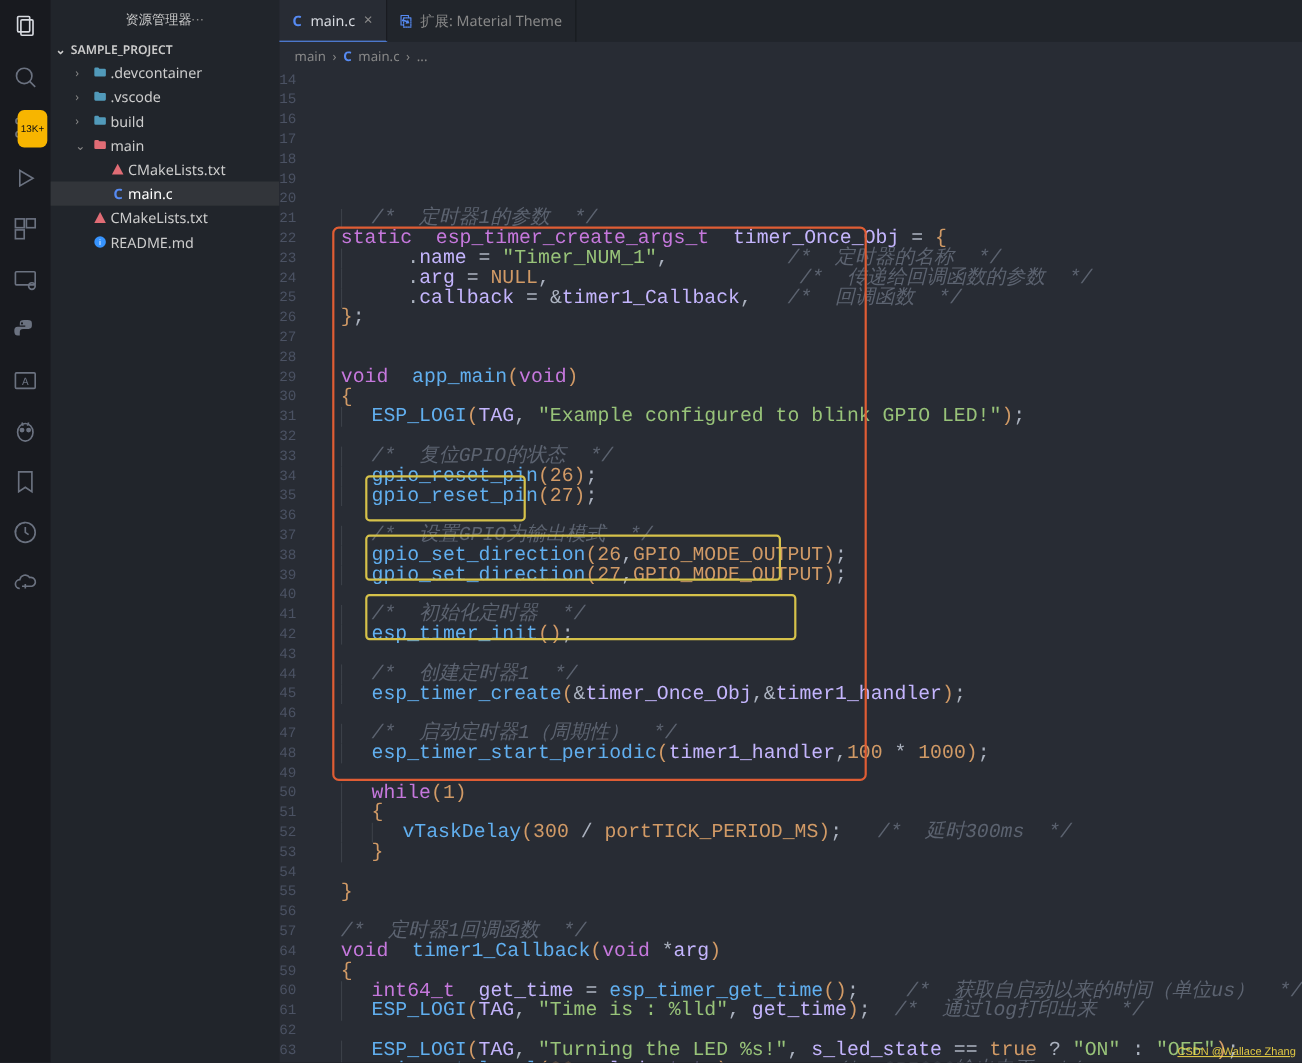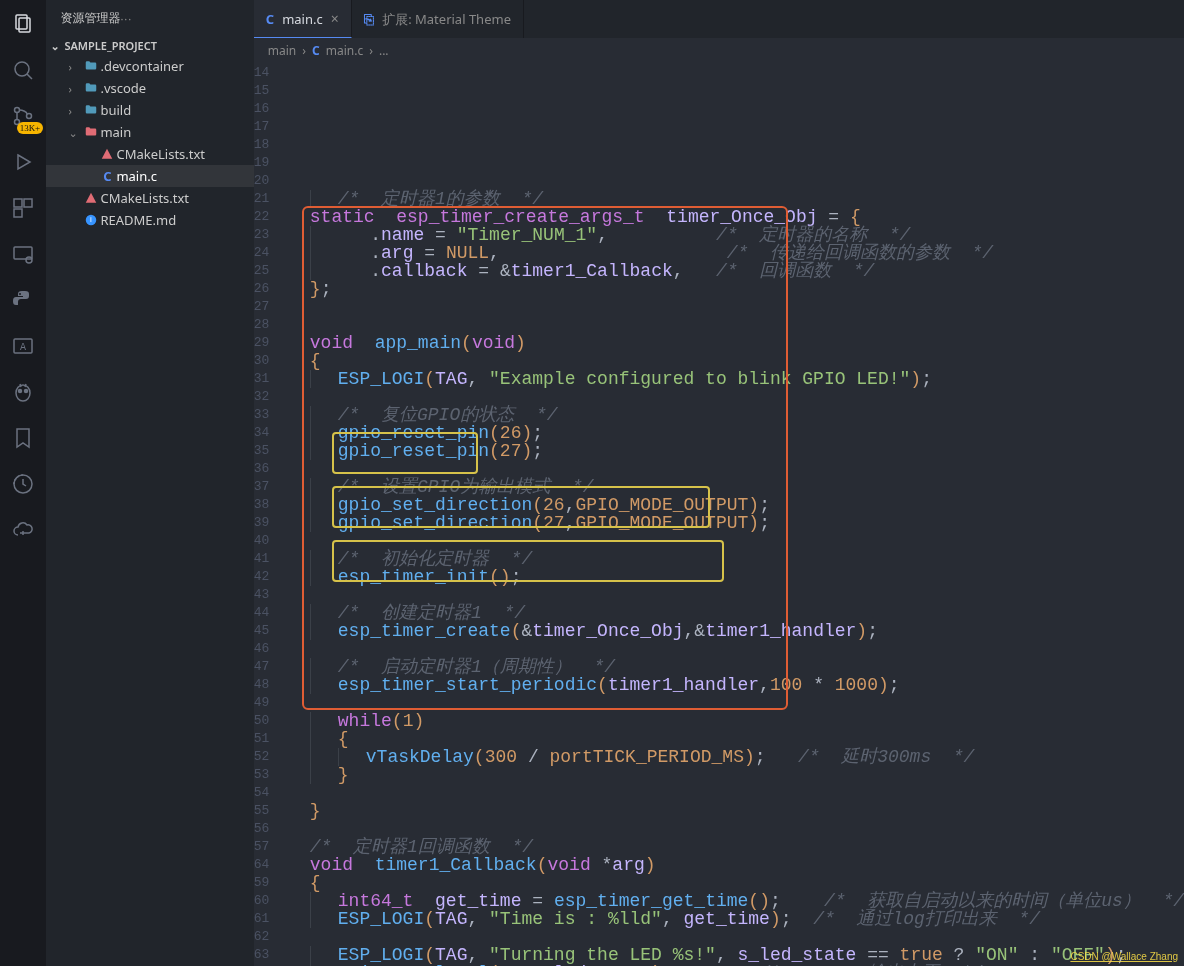"资源管理器" .sidebar-header { justify-content: flex-start -> center }
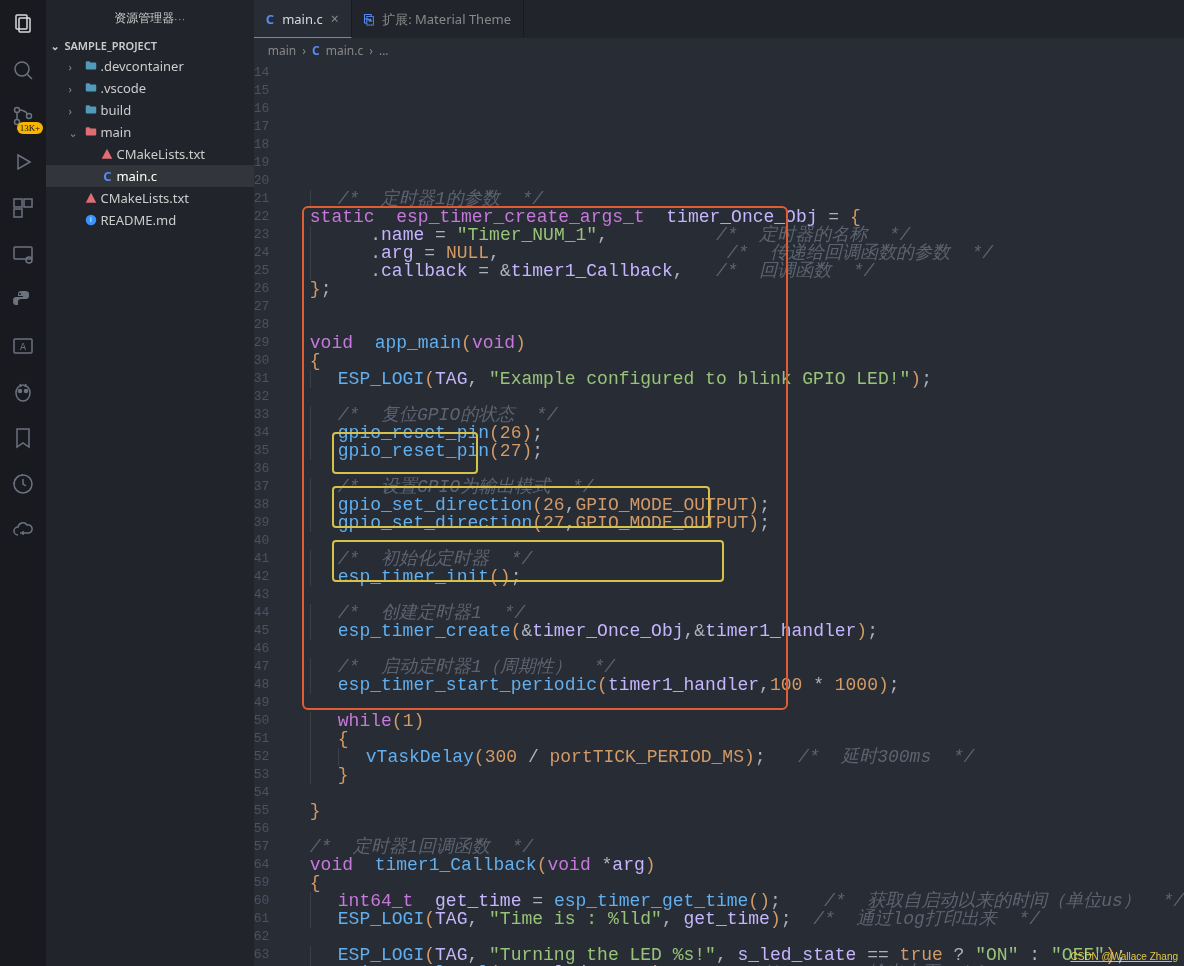"13K+" .badge { font-family: Liberation Serif, serif -> Liberation Sans, sans-serif; padding: 1px 3px -> 12px 3px }
